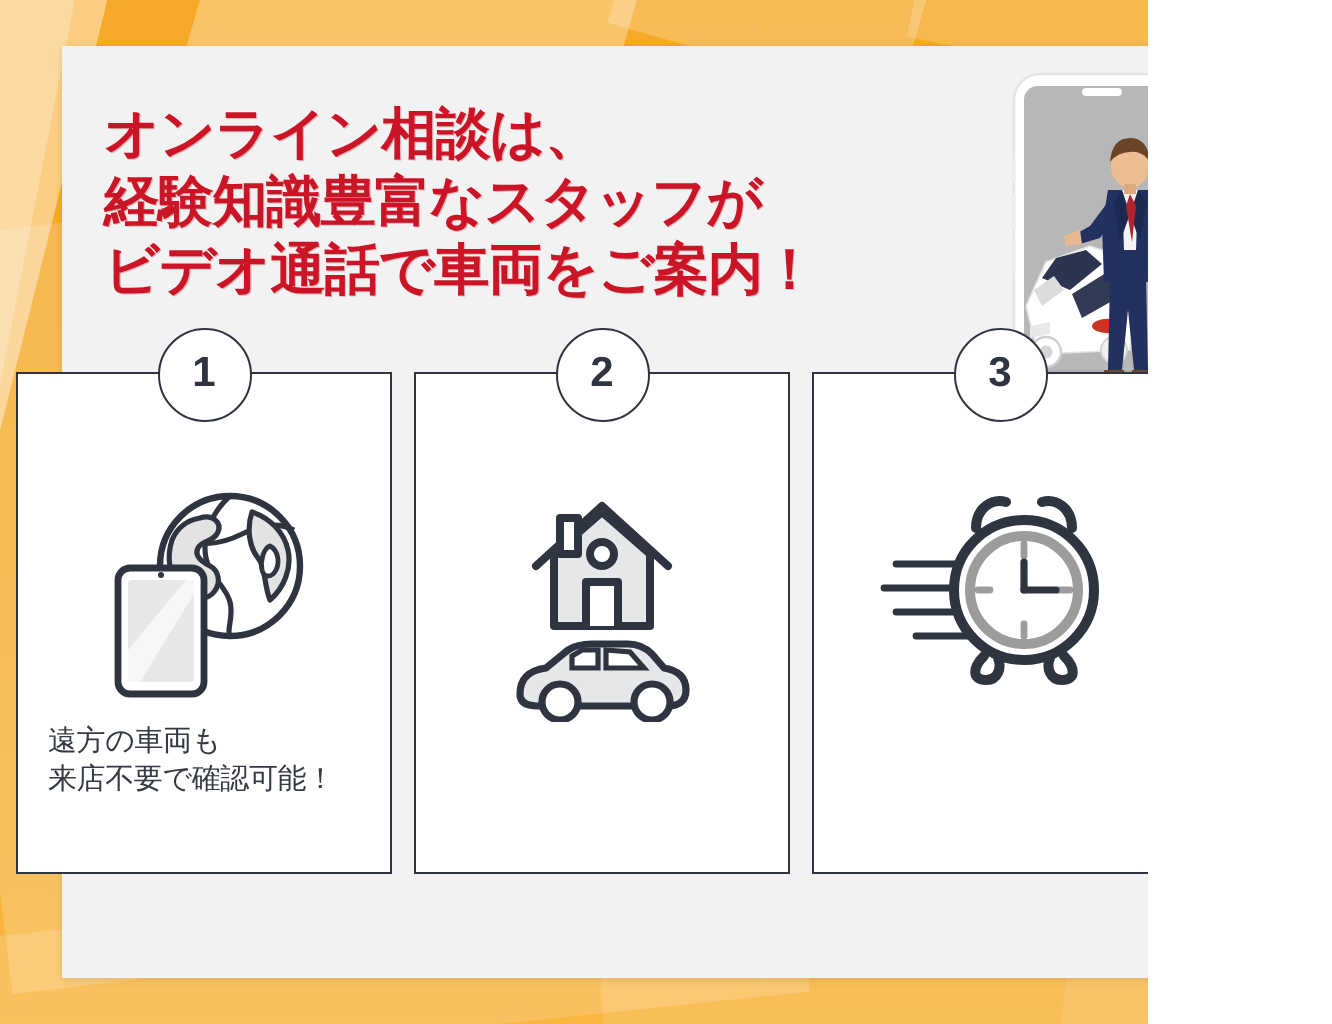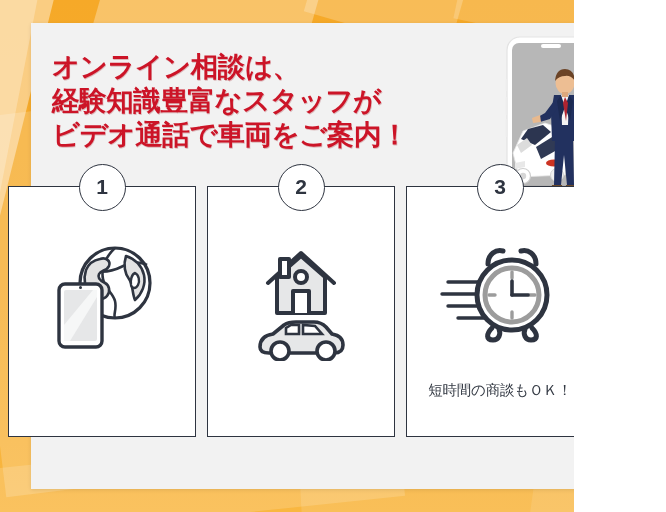"遠方の車両も" div.card-caption { html: none -> <div>遠方の車両も 来店不要で確認可能！</div> }
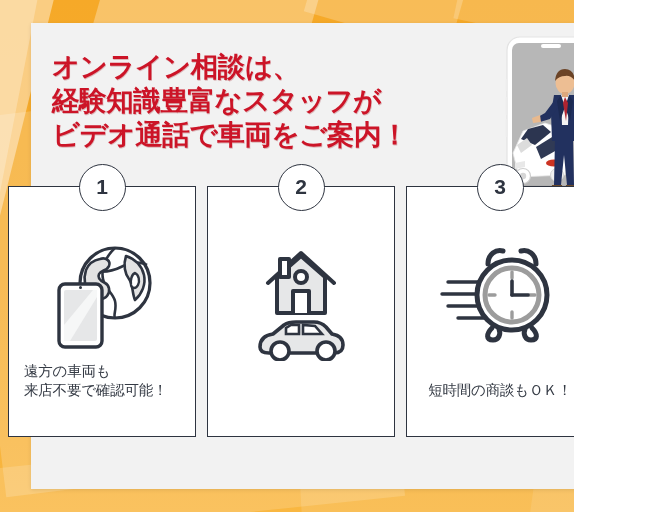"短時間の商談もＯＫ！" div.card-caption { html: <div>短時間の商談もＯＫ！</div> -> none }
